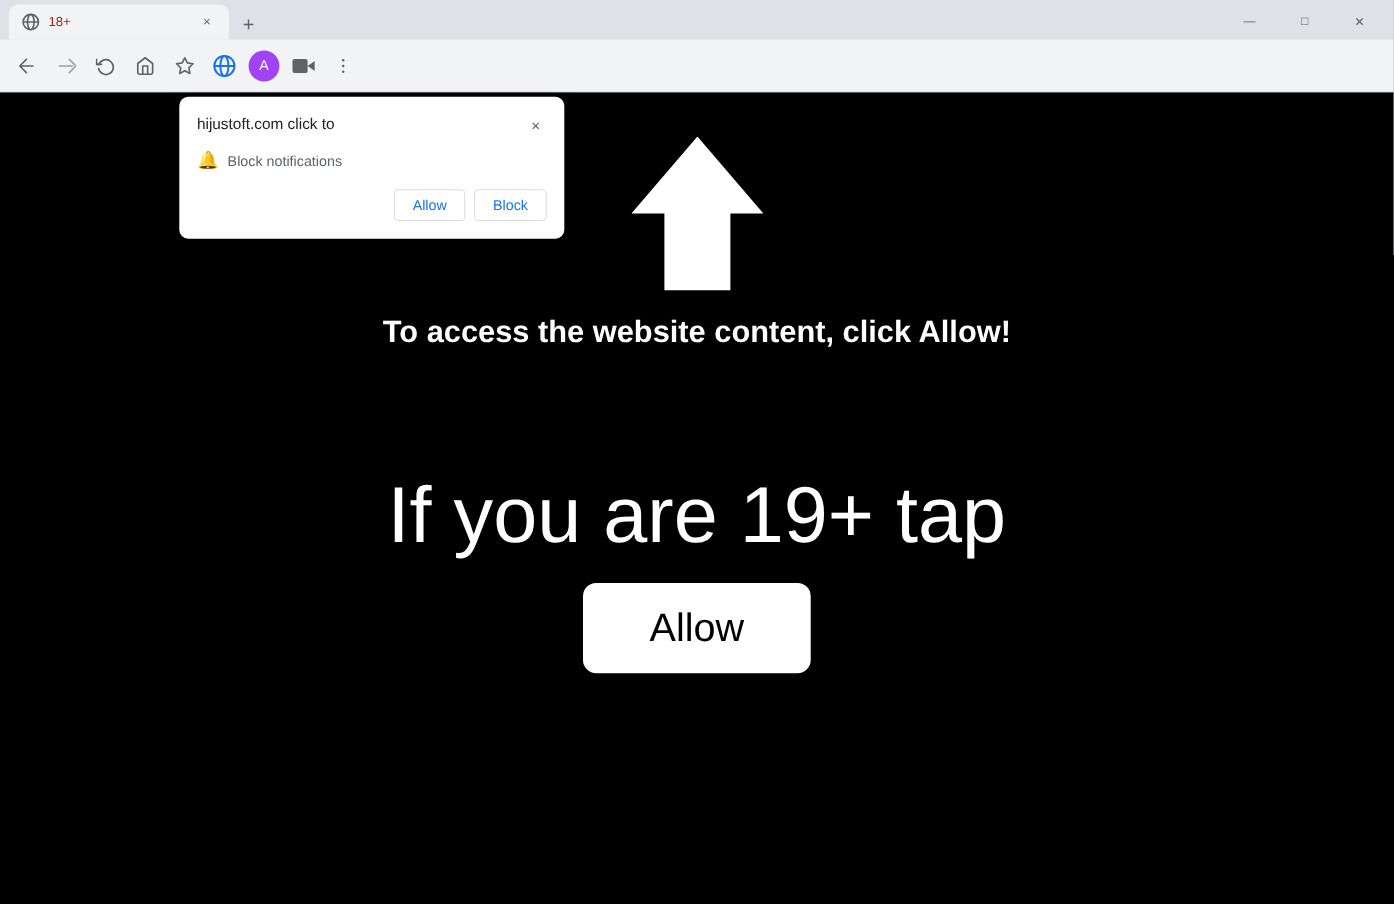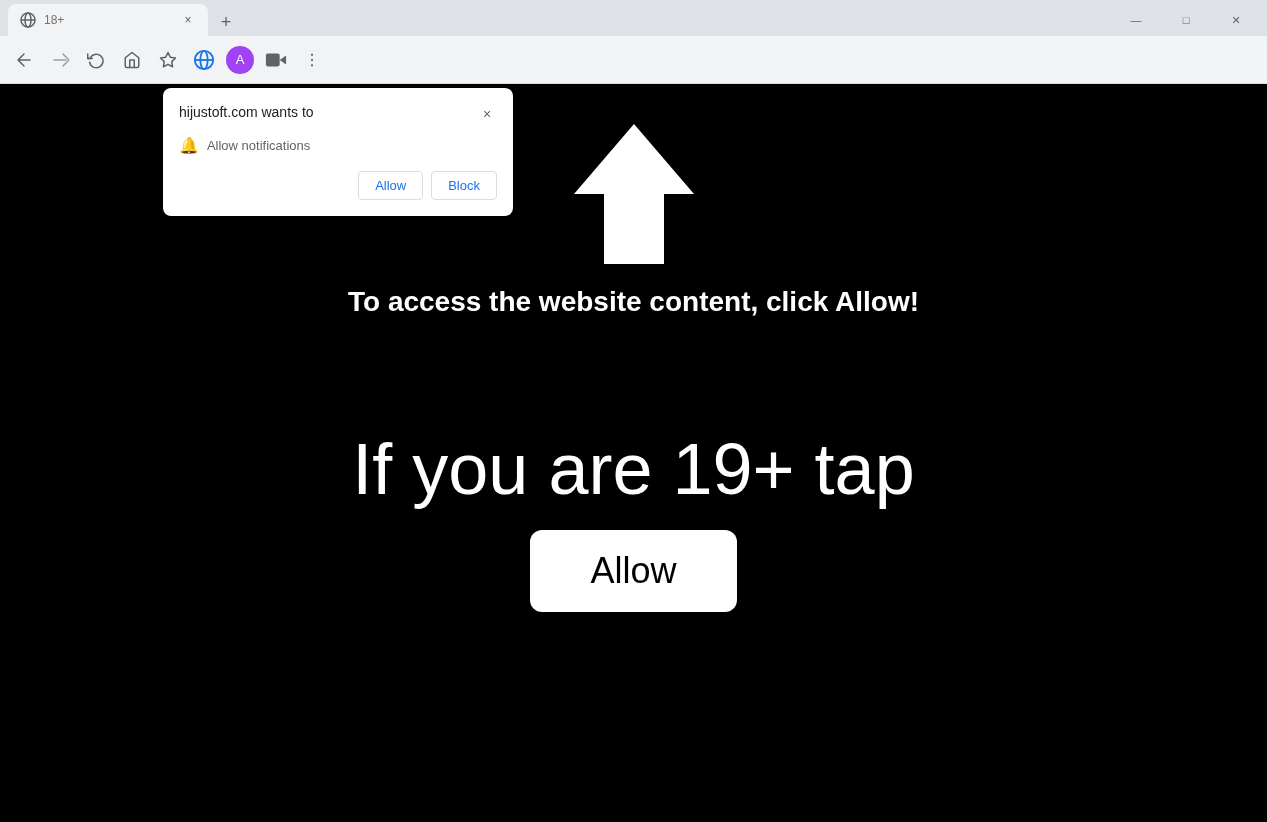"18+" .tab-title { color: #737373 -> #b91c1c }
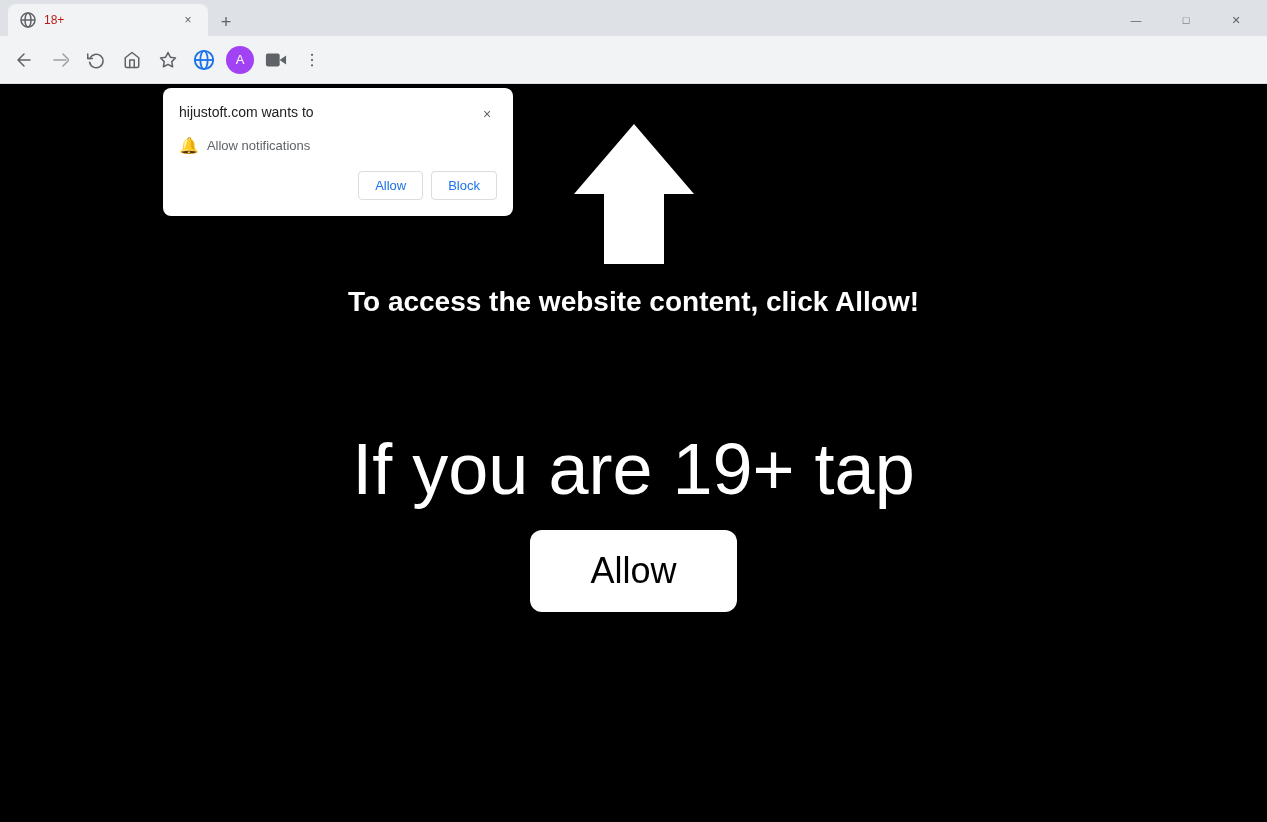"hijustoft.com wants to" span.popup-title { text: wants -> click }
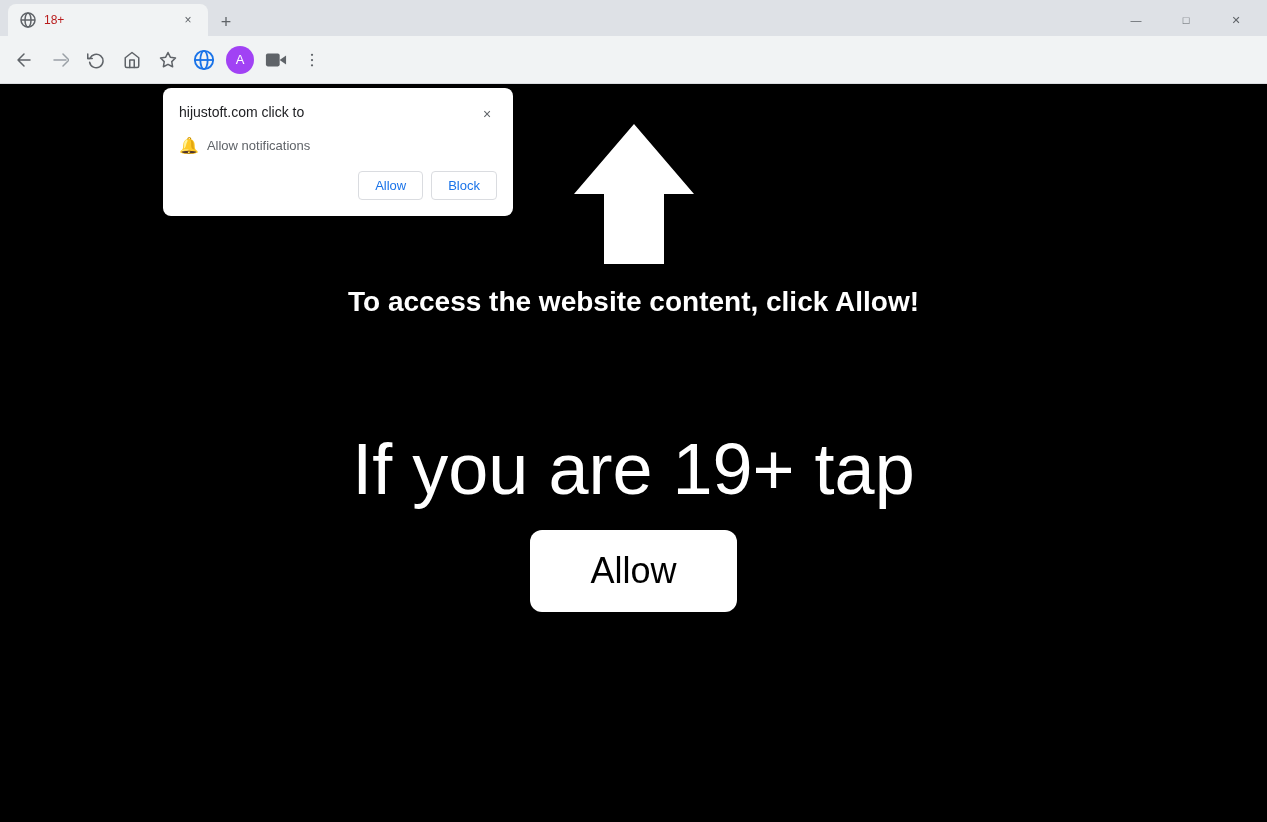"Allow notifications" span { text: Allow -> Block }
